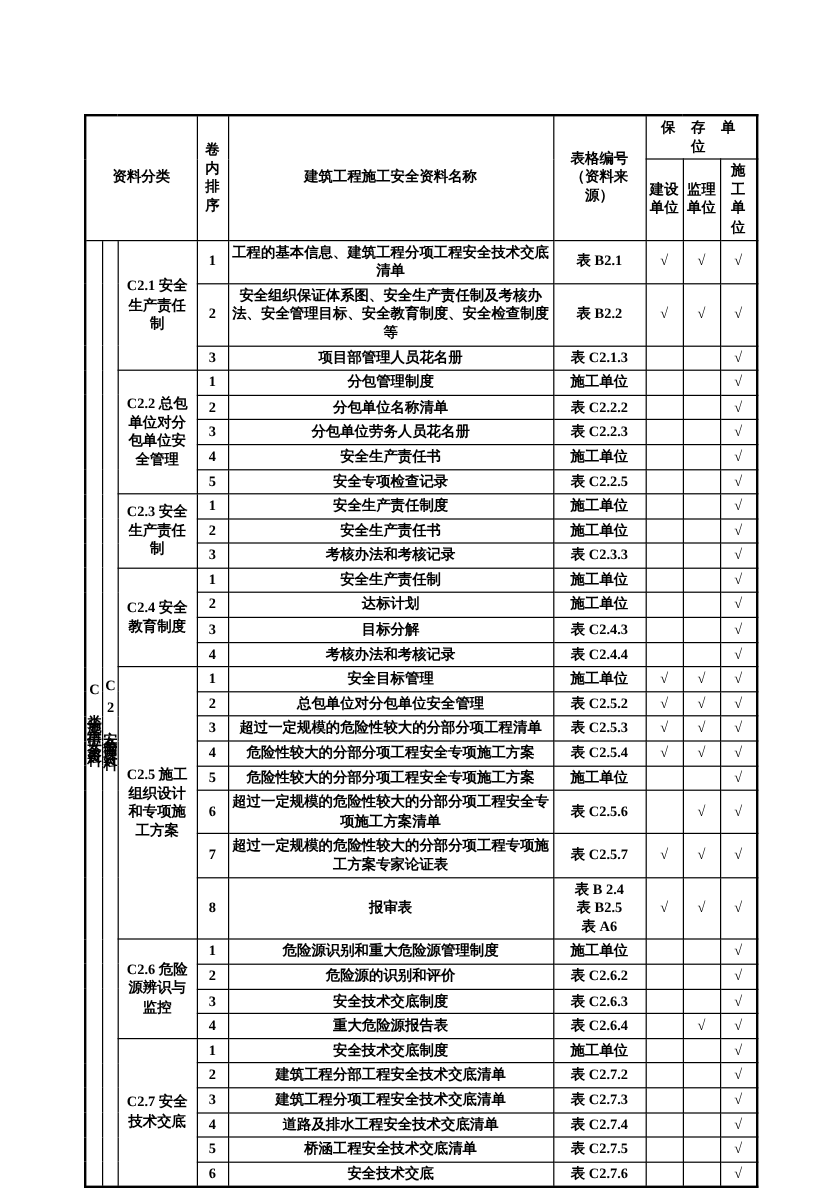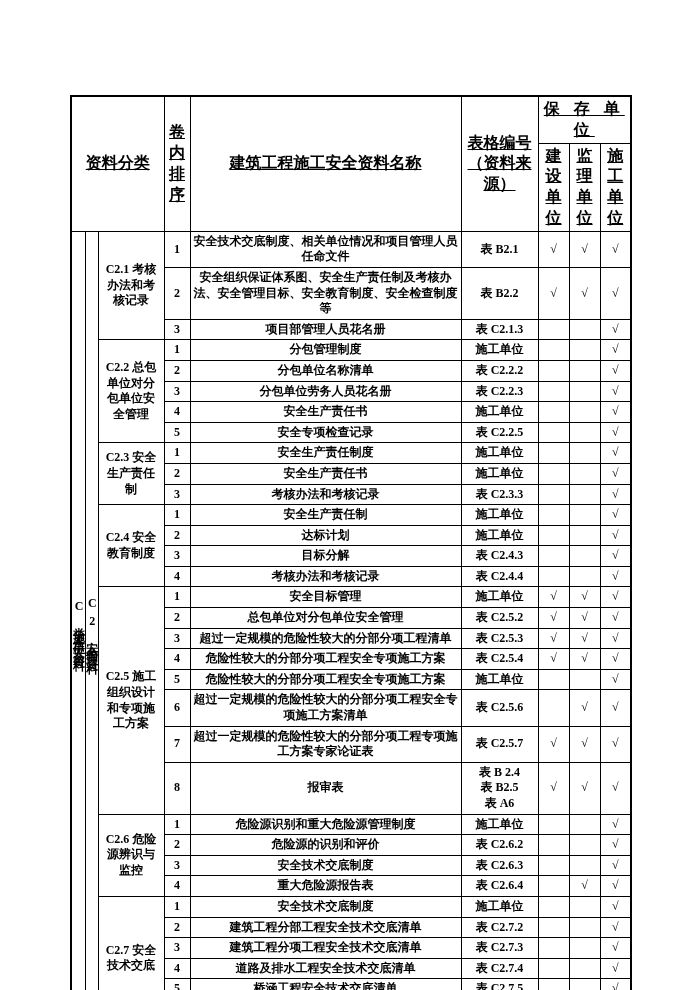"保 存 单 位" table.doc th { font-size: 16px -> 12px; text-decoration: underline -> none }
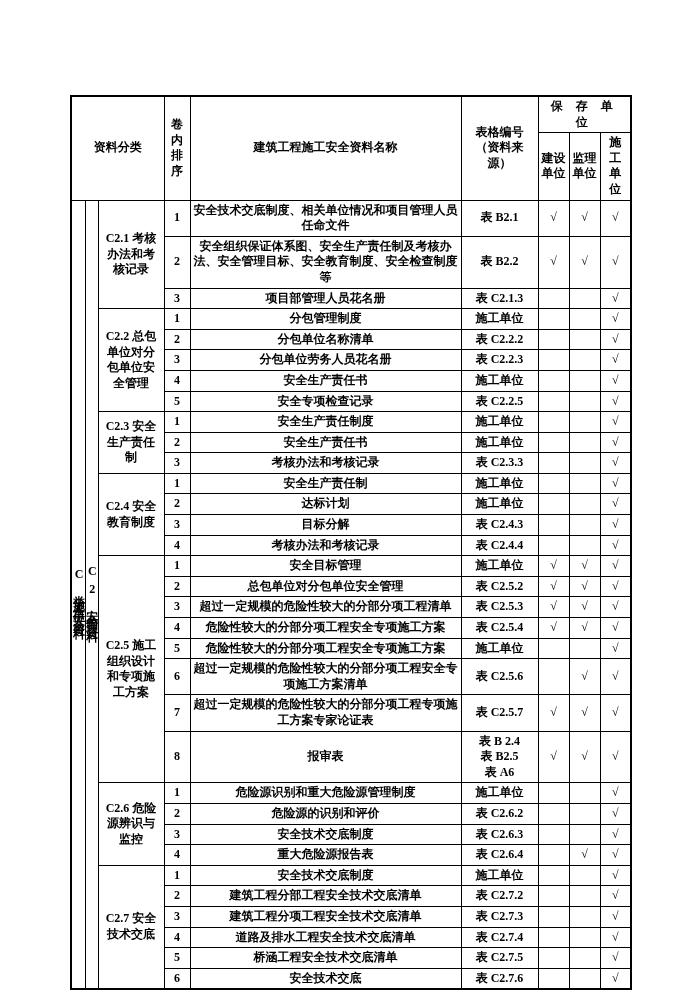"安全技术交底制度、相关单位情况和项目管理人员任命文件" td.name { text: 安全技术交底制度、相关单位情况和项目管理人员任命文件 -> 工程的基本信息、建筑工程分项工程安全技术交底清单 }
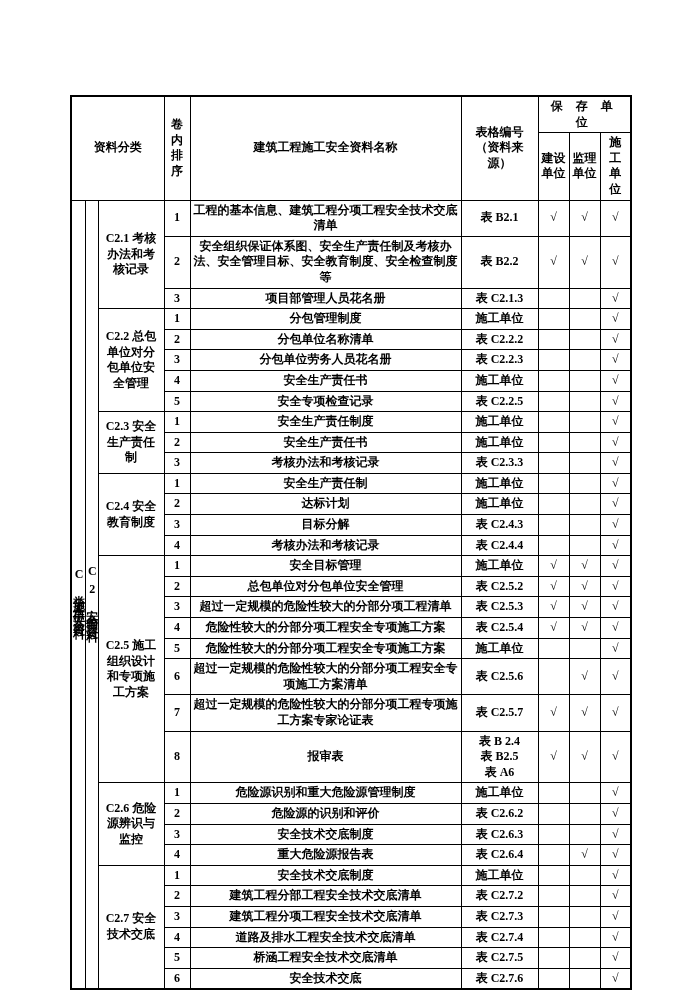"C2.1 考核办法和考核记录" td.section { text: 考核办法和考核记录 -> 安全生产责任制 }
